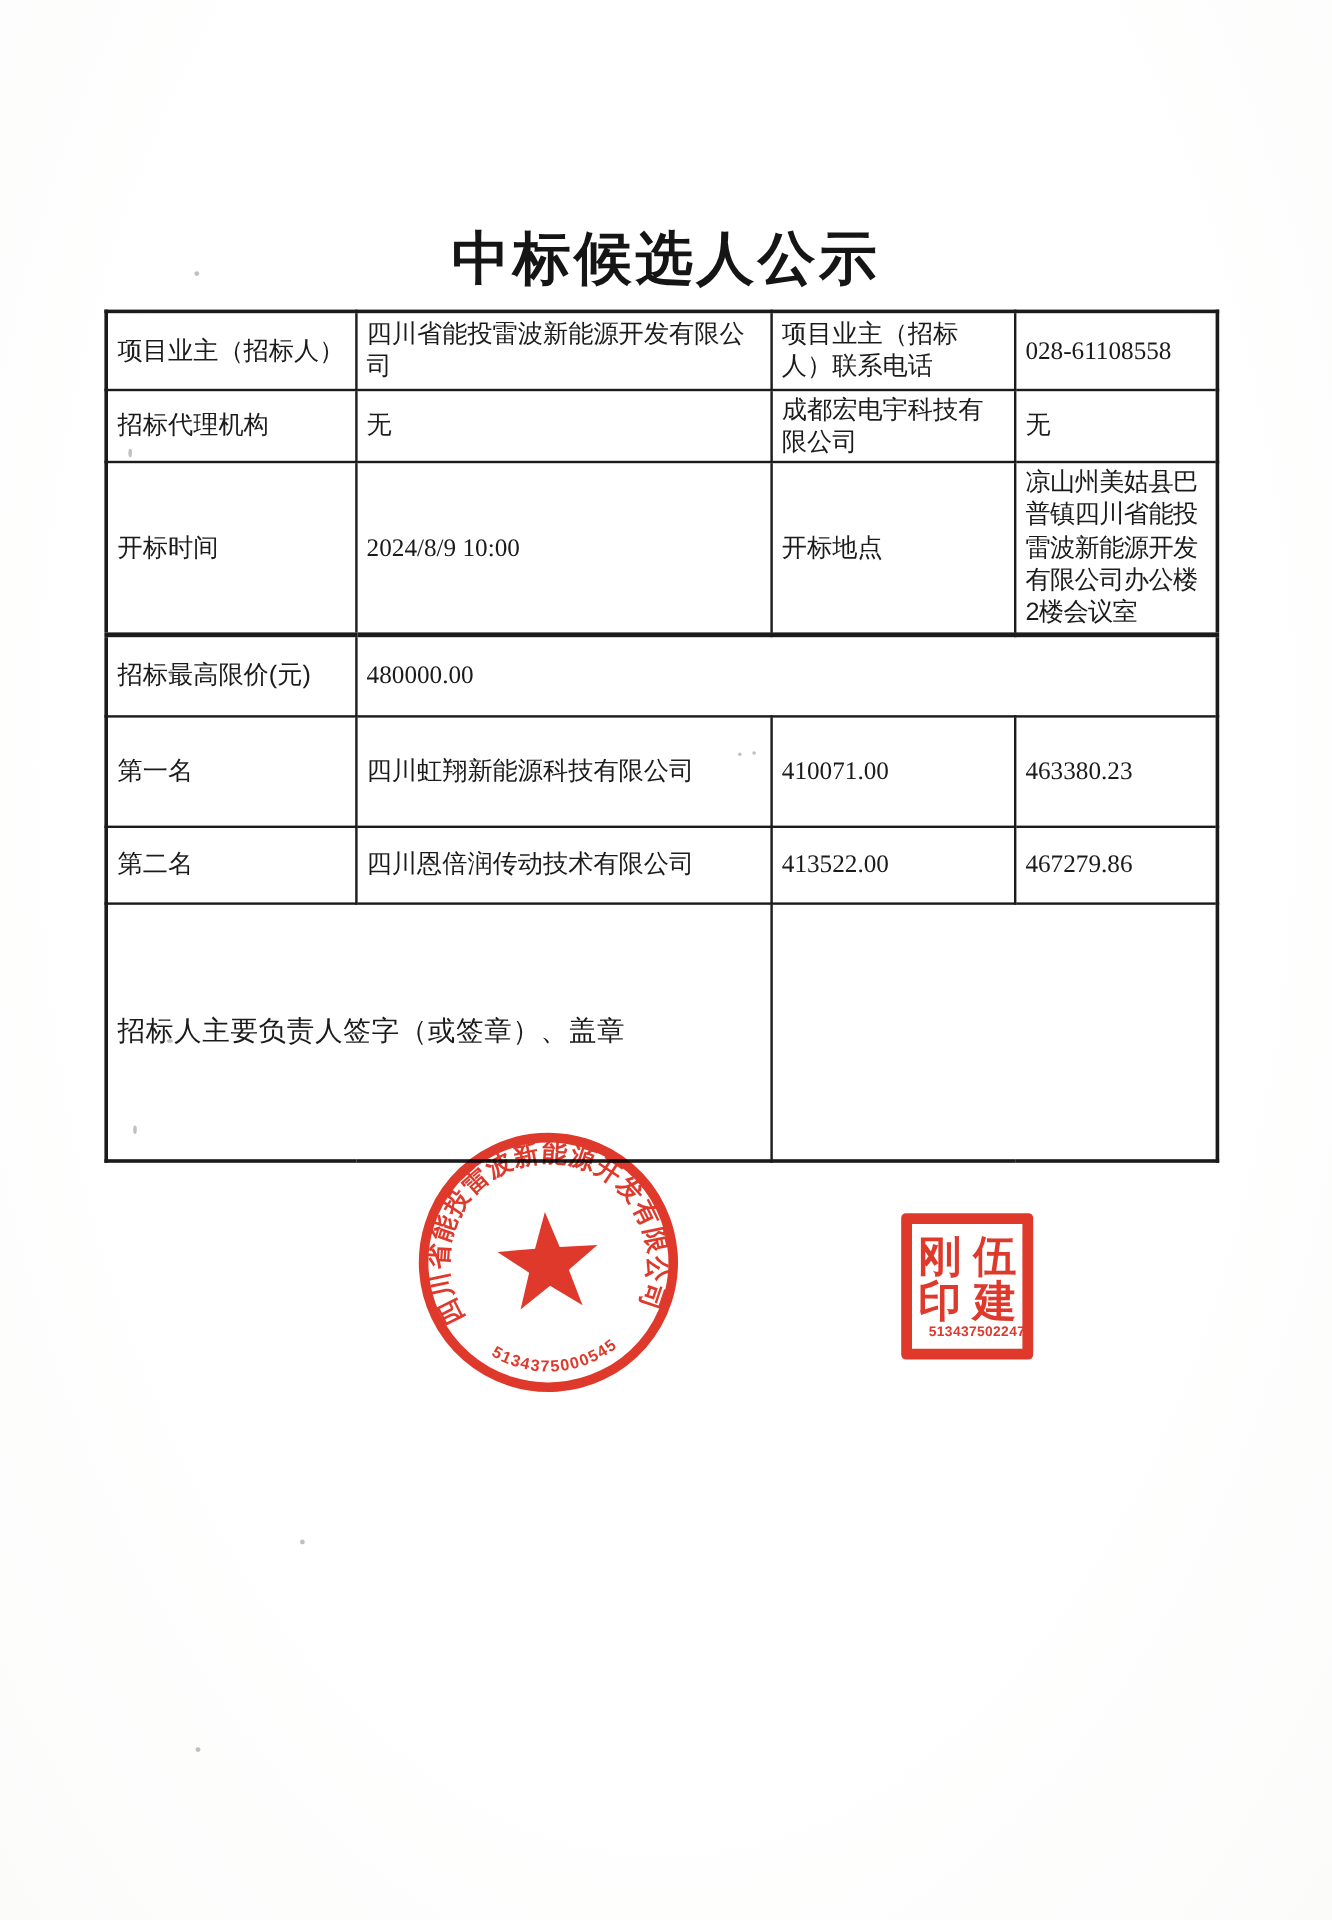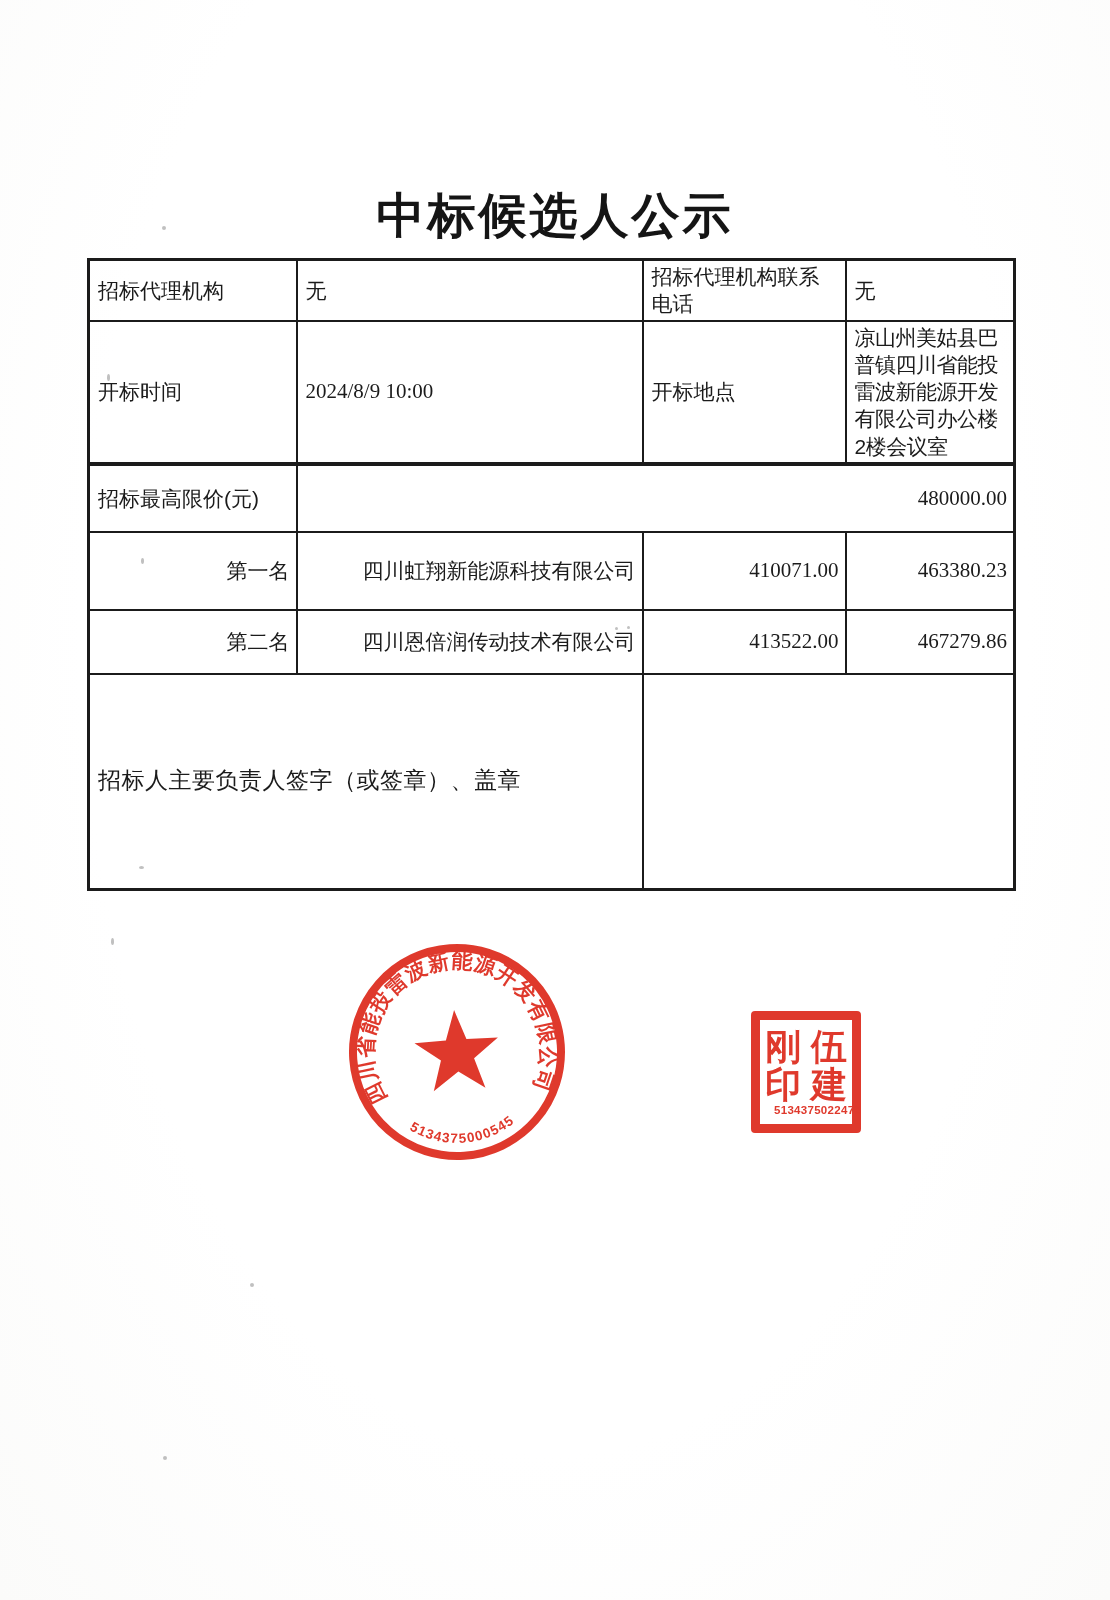"项目业主（招标人）" tr { html: none -> <tr> <td>项目业主（招标人）</td> <td>四川省能投雷波新能源开发有限公司</td> <td>项目业主（招标人）联系电话</td> <td>028-61108558</td> </tr> }
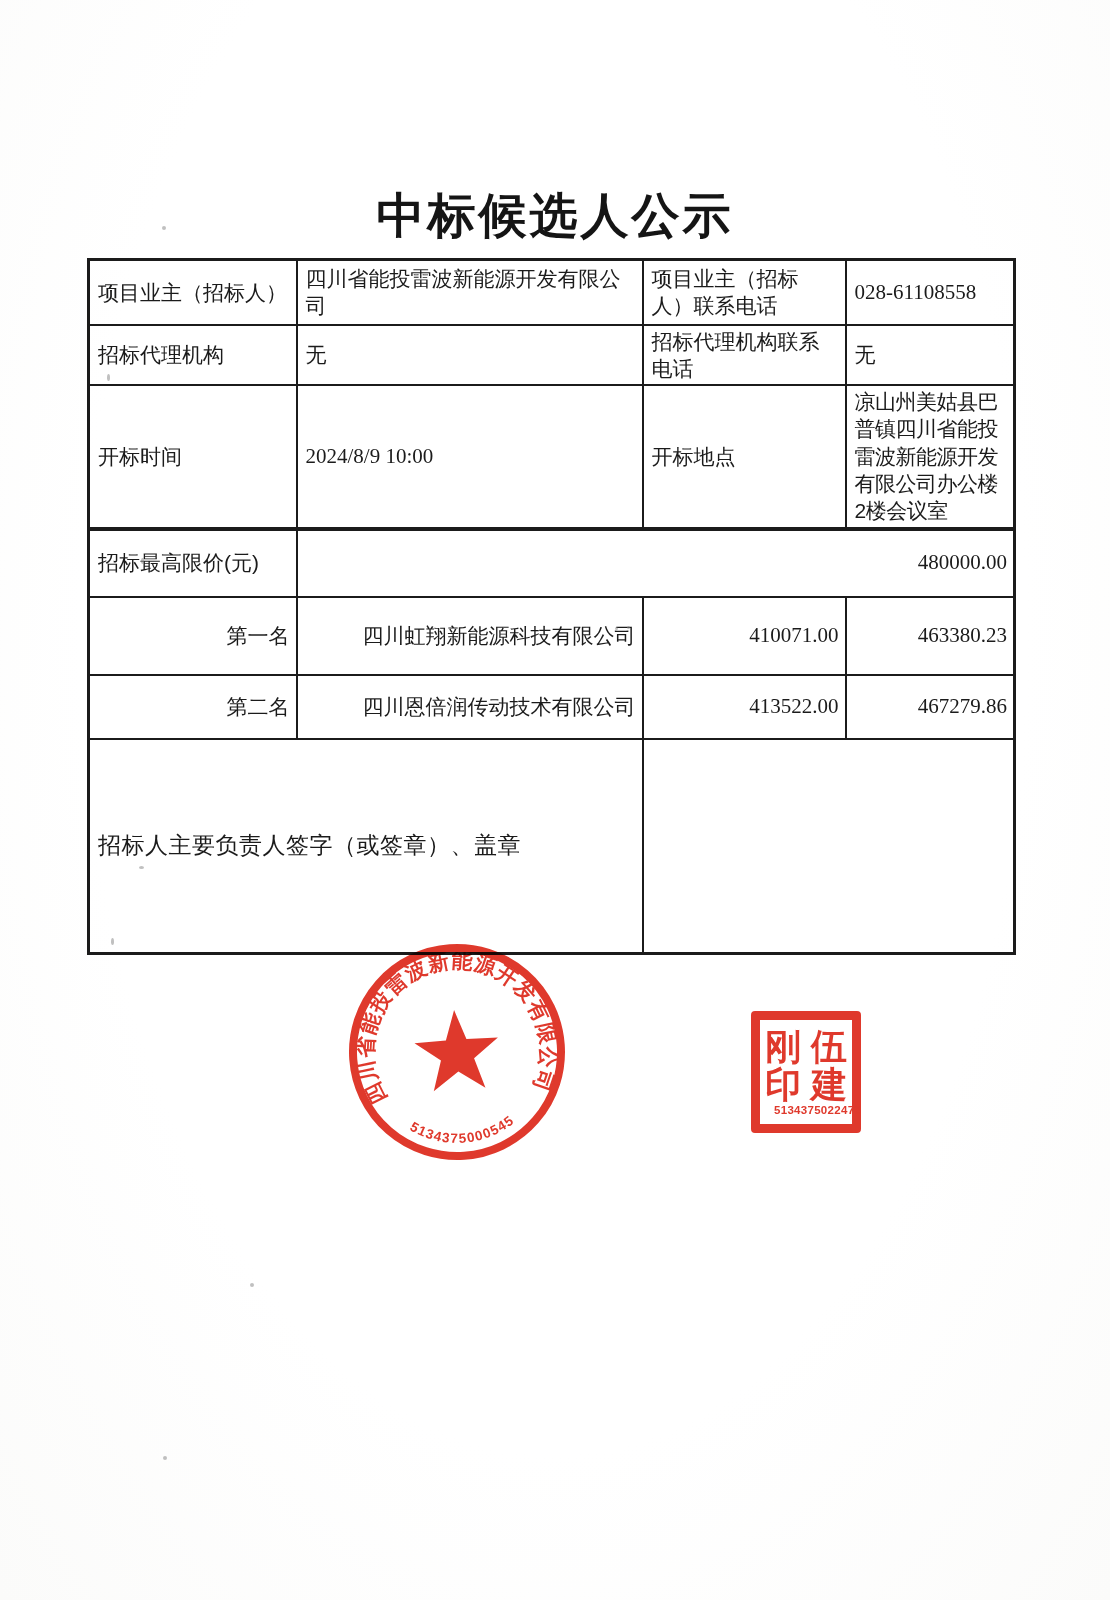"招标代理机构联系电话" td.narrow8 { text: 招标代理机构联系电话 -> 成都宏电宇科技有限公司 }
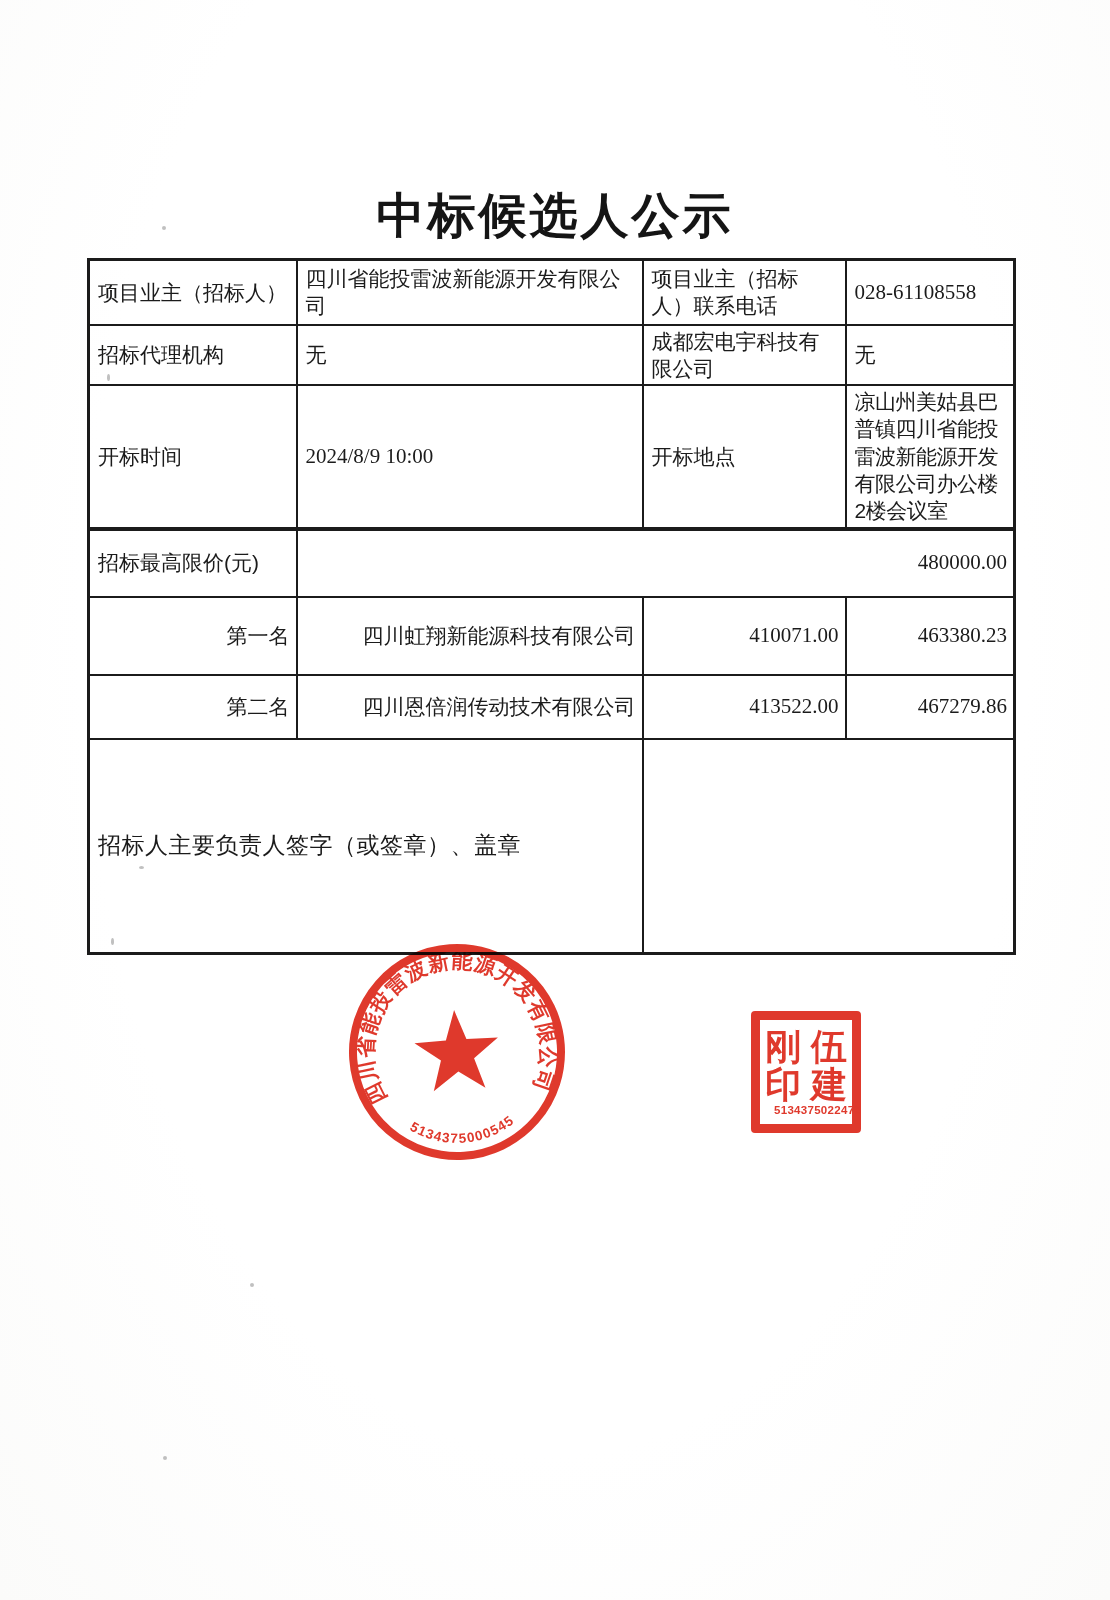"480000.00" td.ctr { text-align: right -> left }
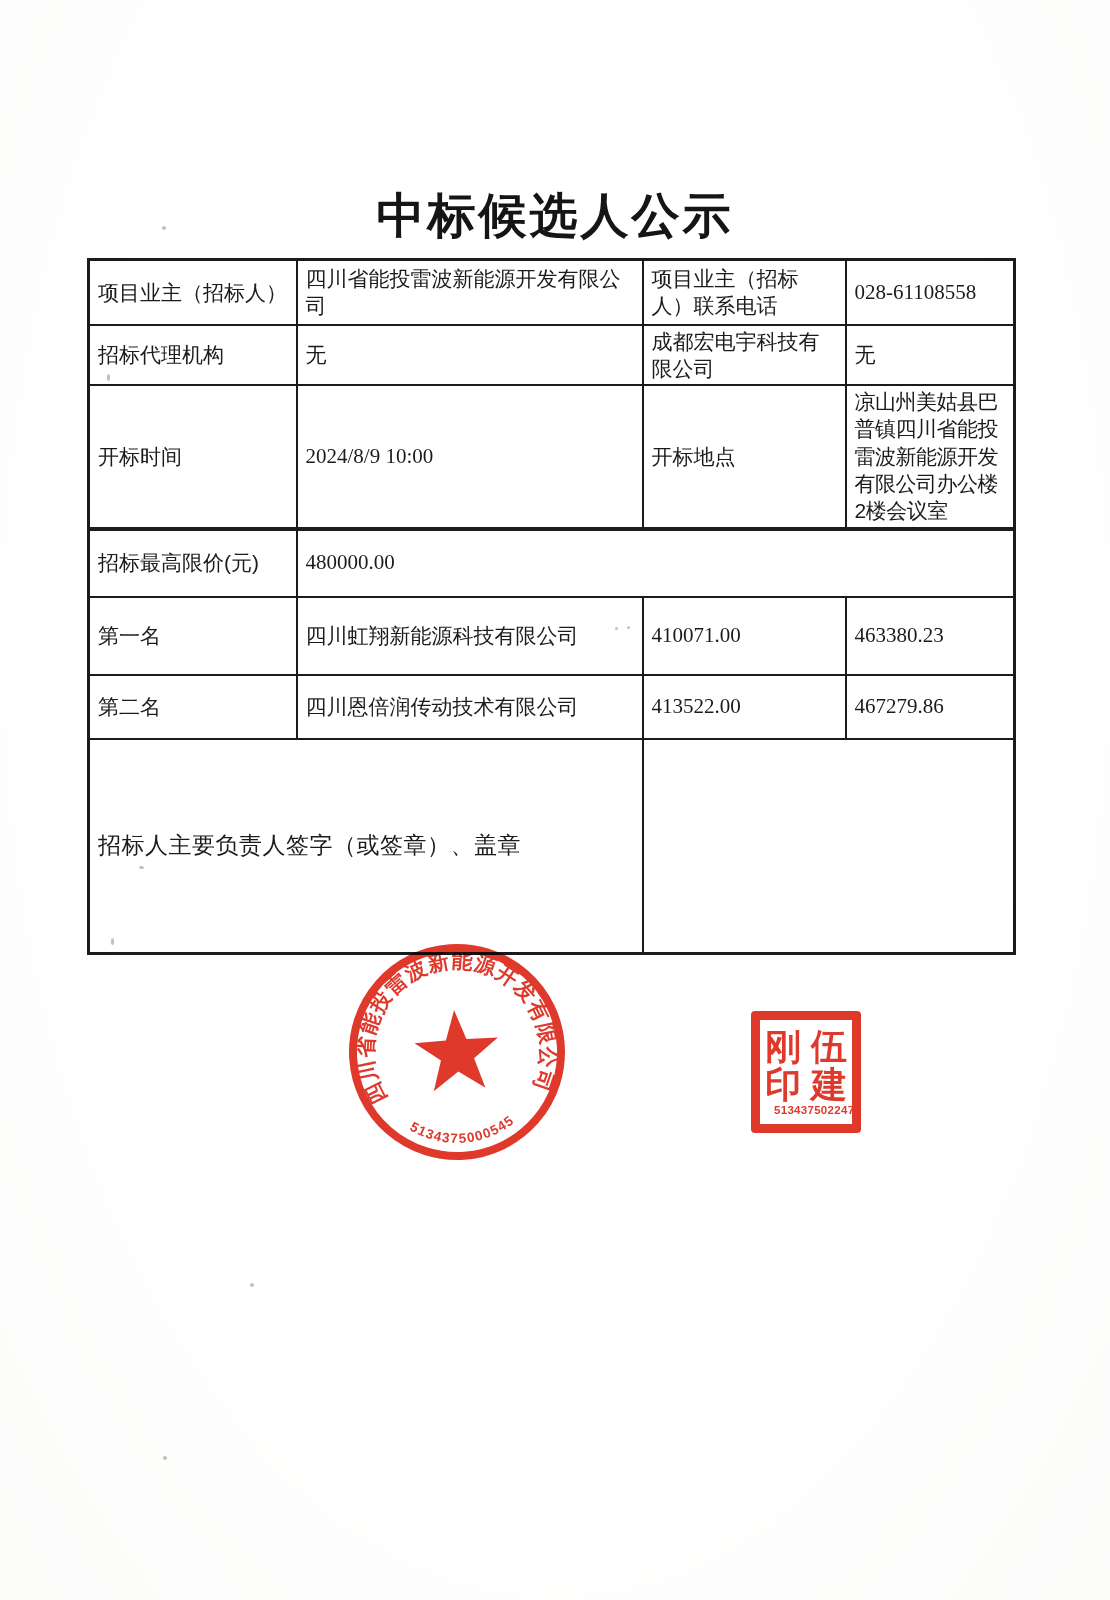"第一名" tr { height: 78px -> 92px }
